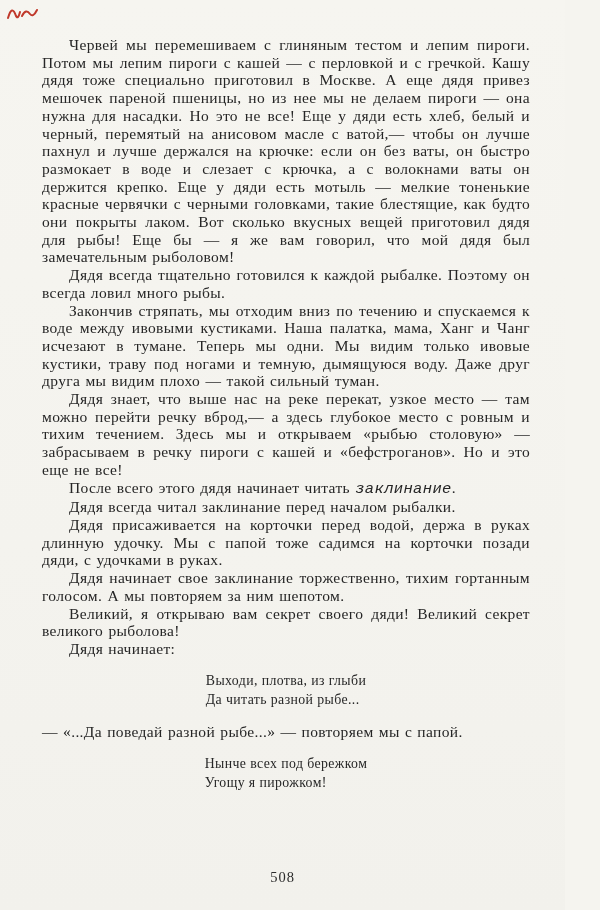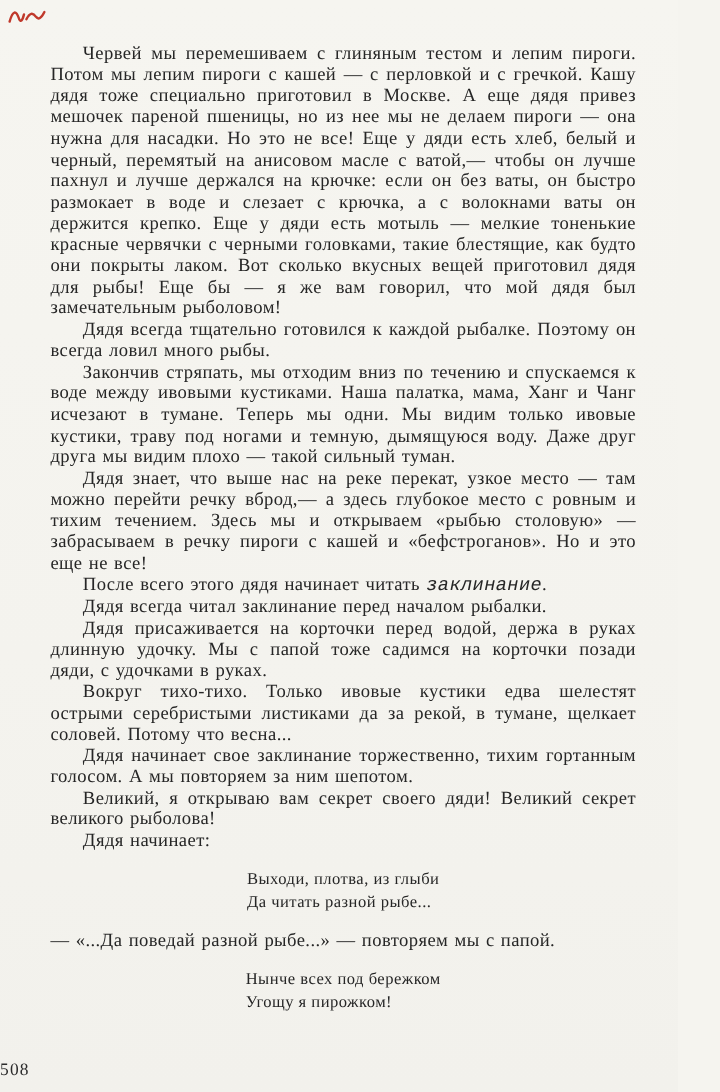"Вокруг тихо-тихо. Только ивовые кустики" p.body-par { html: <p>Вокруг тихо-тихо. Только ивовые кустики едва шелестят острыми серебристыми листиками да за рекой, в тумане, щелкает соловей. Потому что весна...</p> -> none }
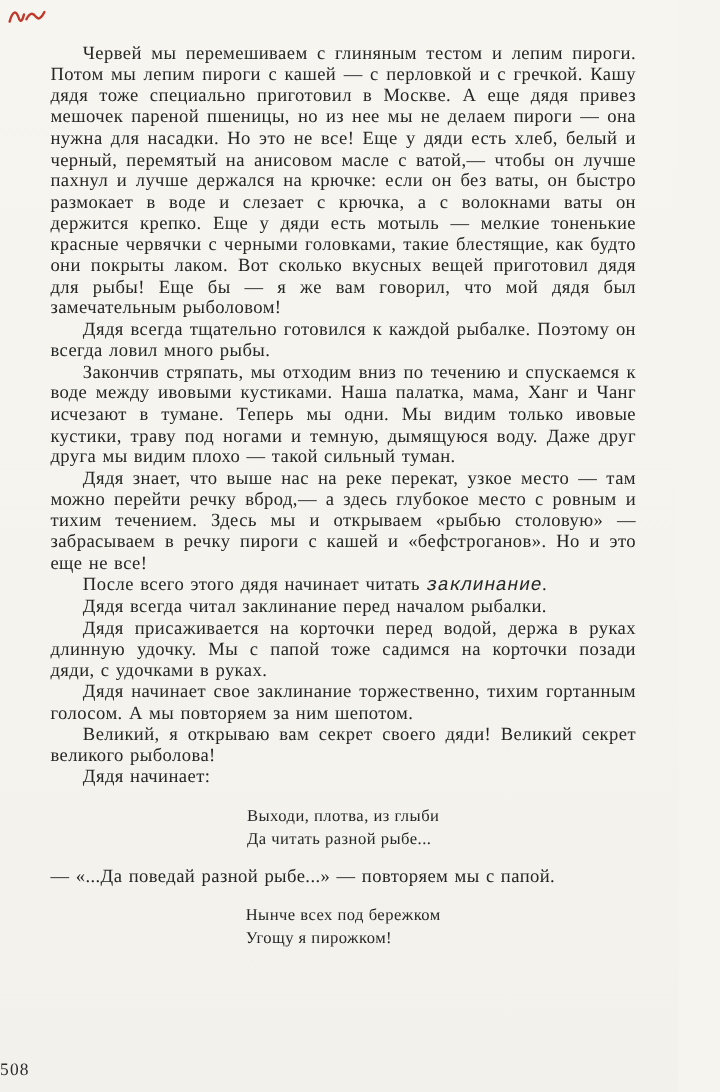"508" .page-number { bottom: 9px -> 24px; text-align: none -> center }
